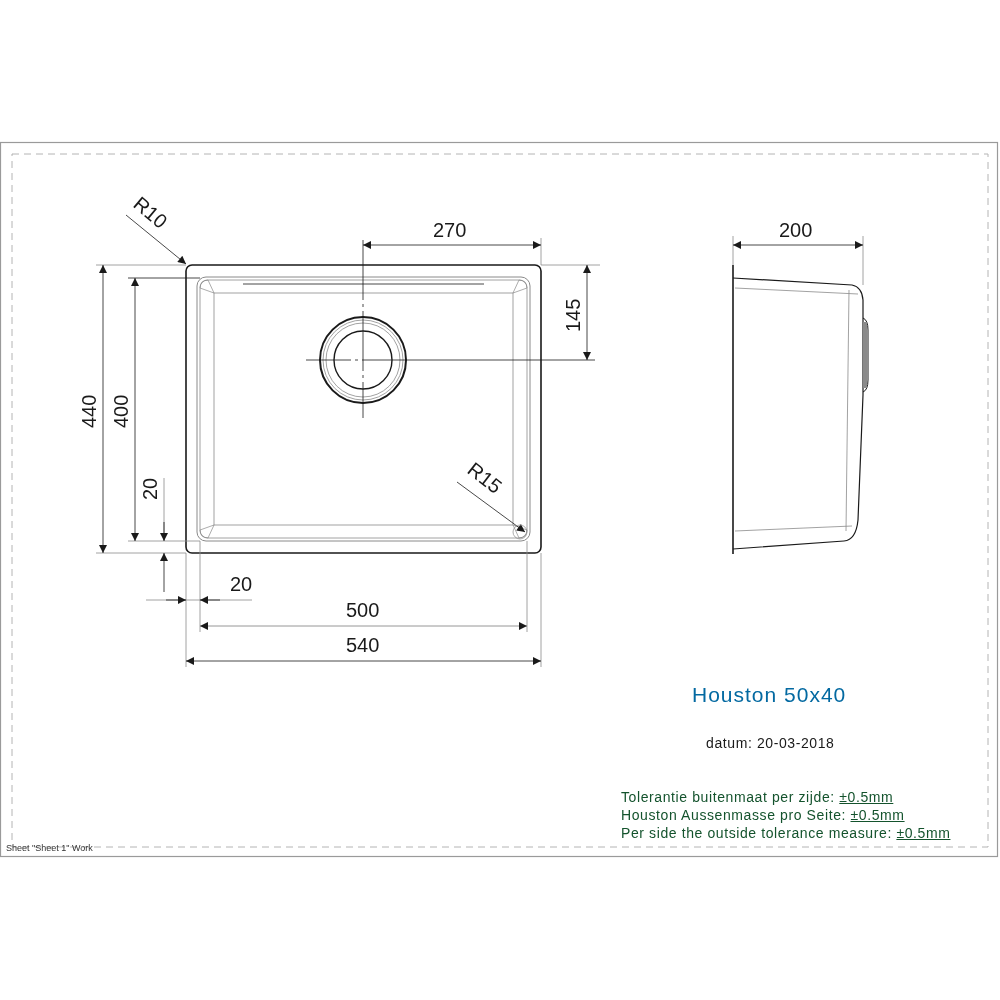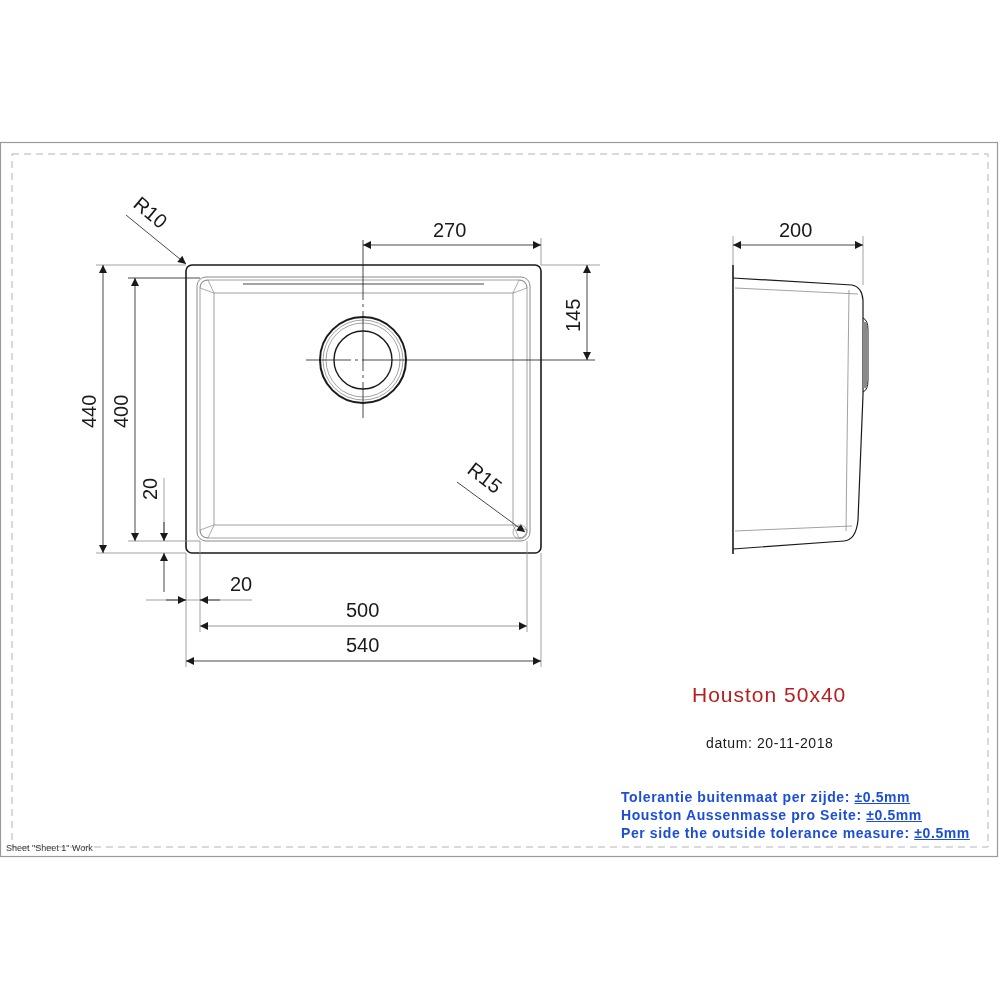"Houston 50x40" .title { color: #b91c1c -> #0369a1 }
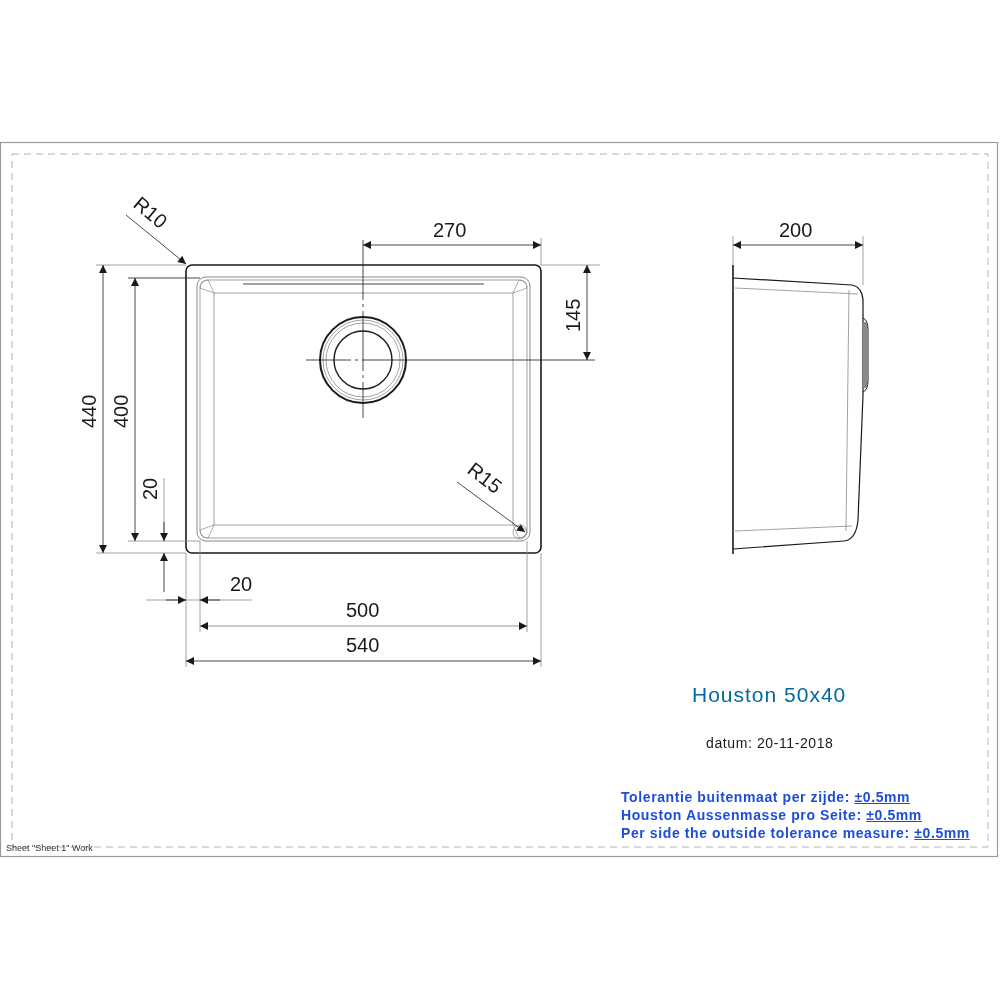"datum: 20-11-2018" div.date { text: 20-11-2018 -> 20-03-2018 }
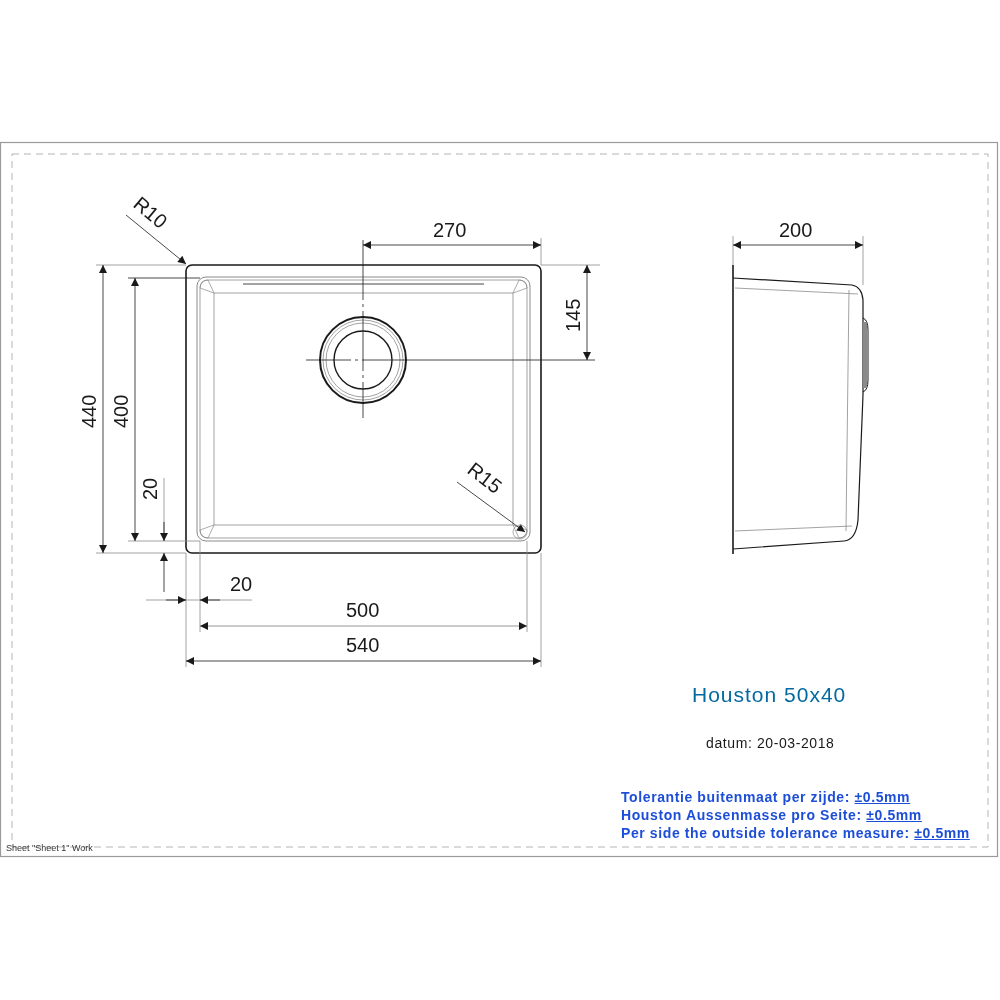"Tolerantie buitenmaat per zijde: ±0.5mm" .tol { color: #1d4ed8 -> #14532d; font-weight: bold -> none }
